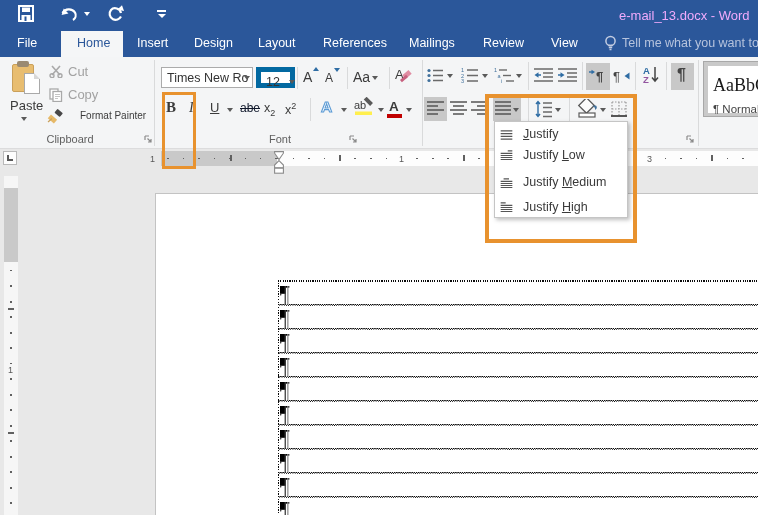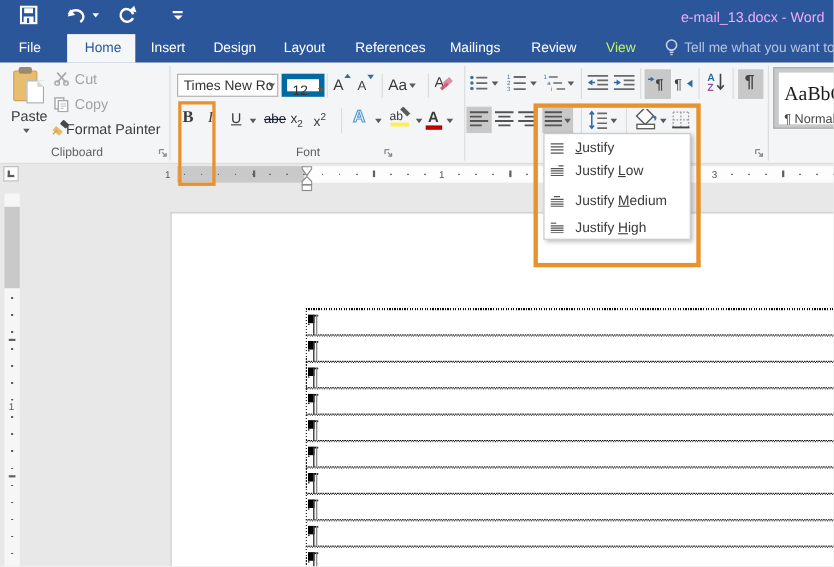"View" div.abs { color: #bef264 -> #ffffff }
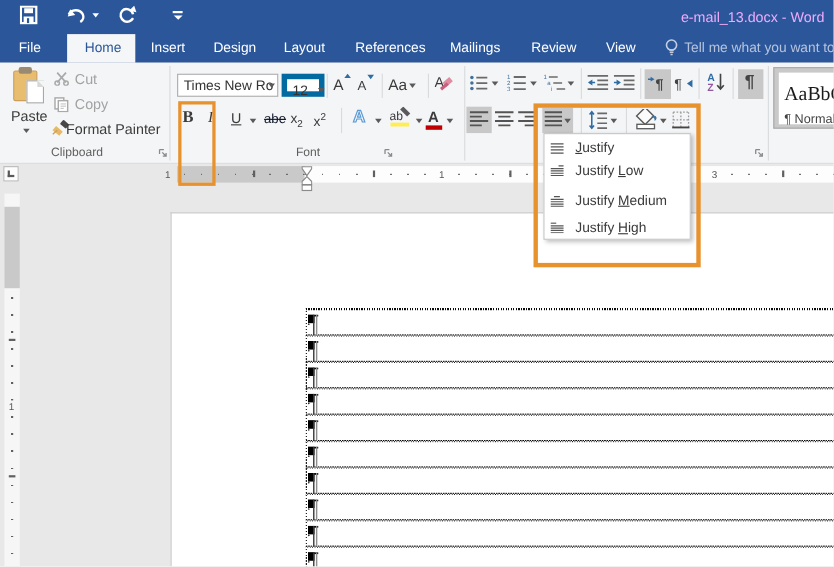"Format Painter" div.abs { font-size: 13px -> 10px; left: 60px -> 80px }
